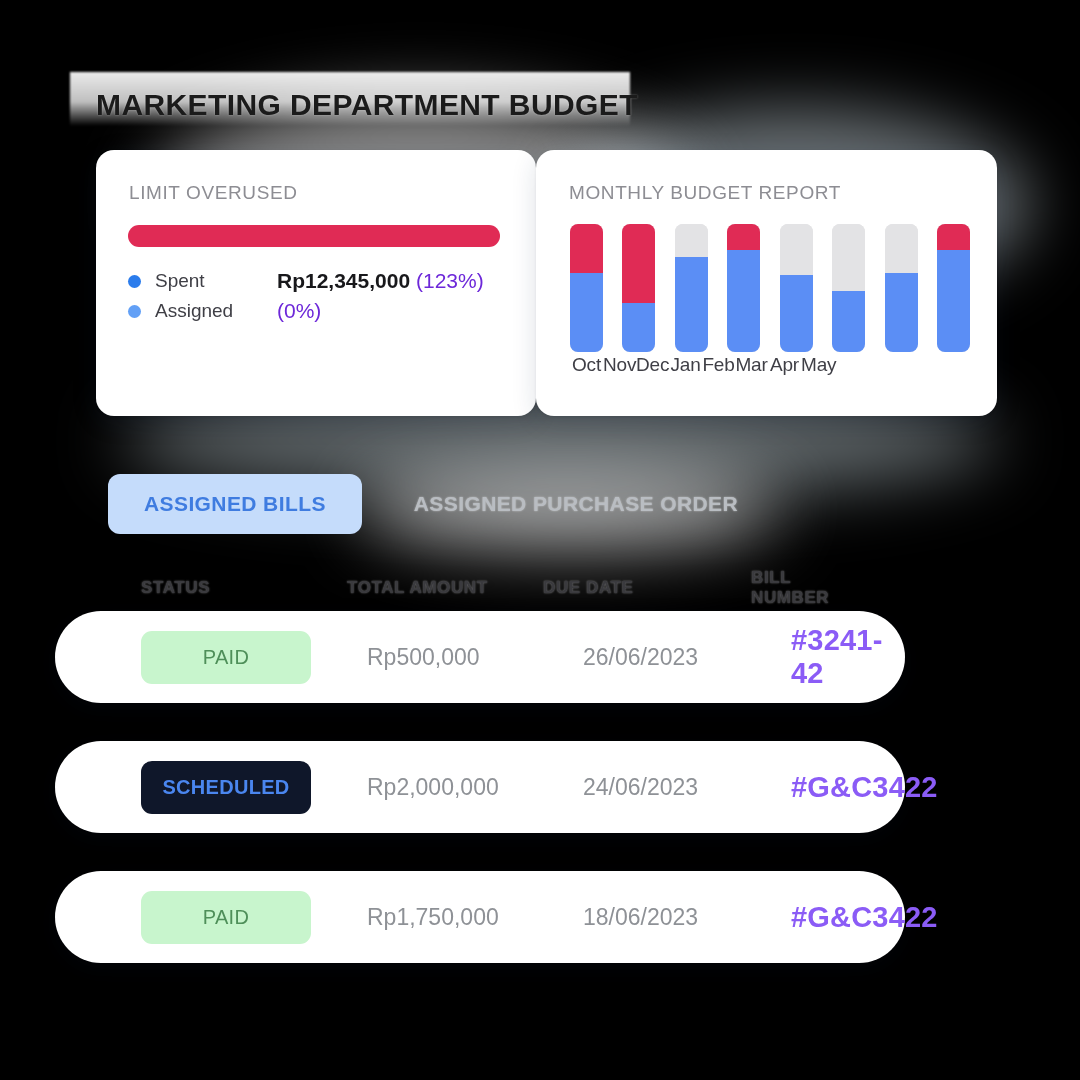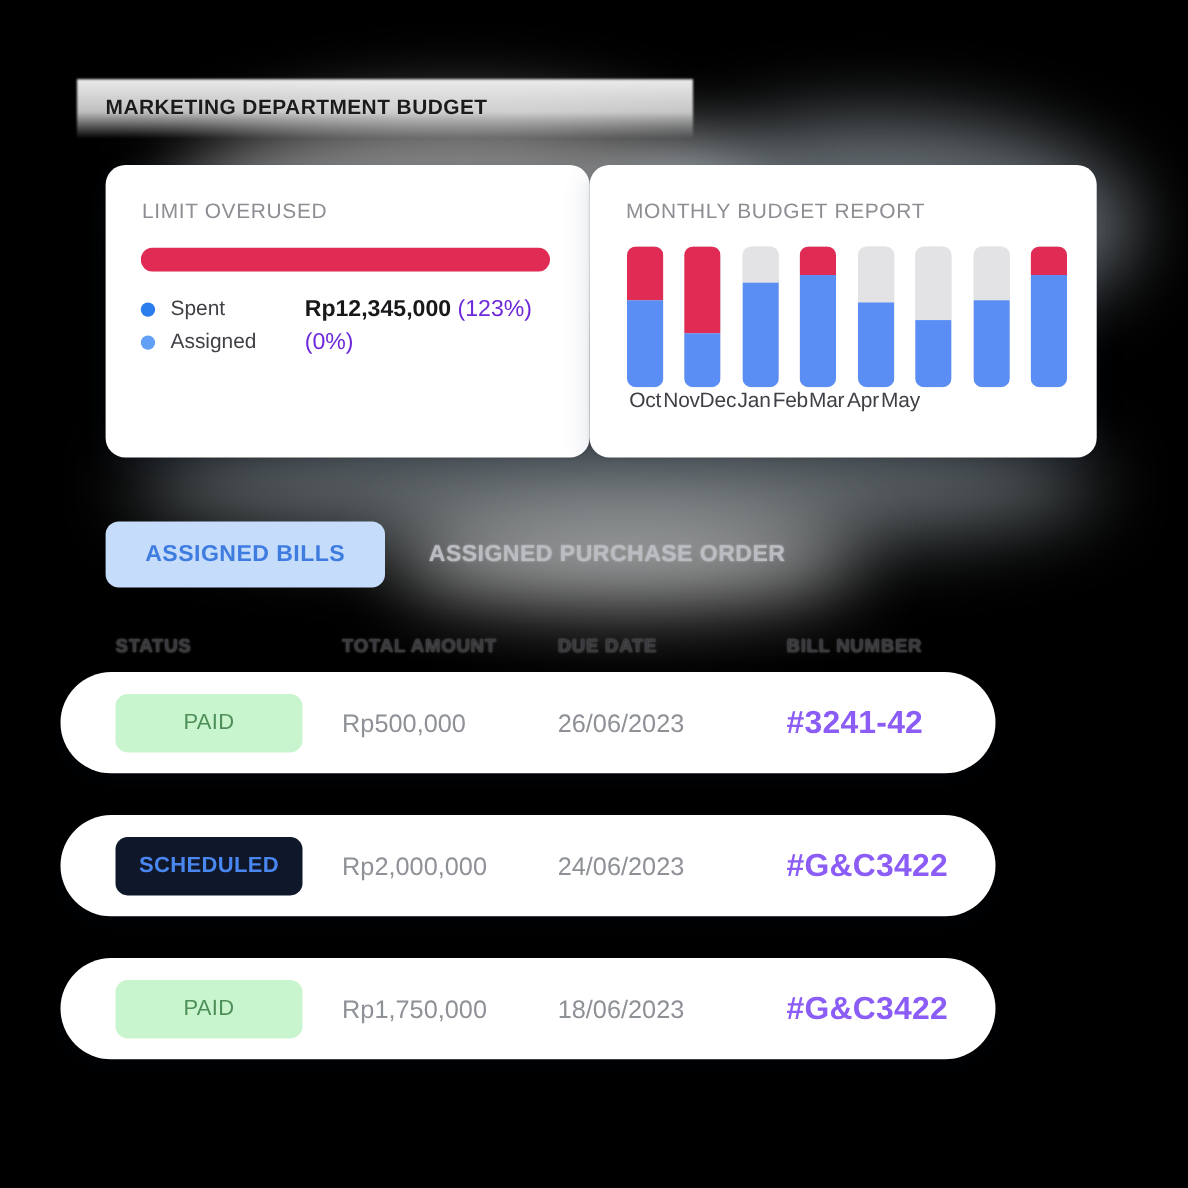"MARKETING DEPARTMENT BUDGET" .page-title { font-size: 19px -> 30px }
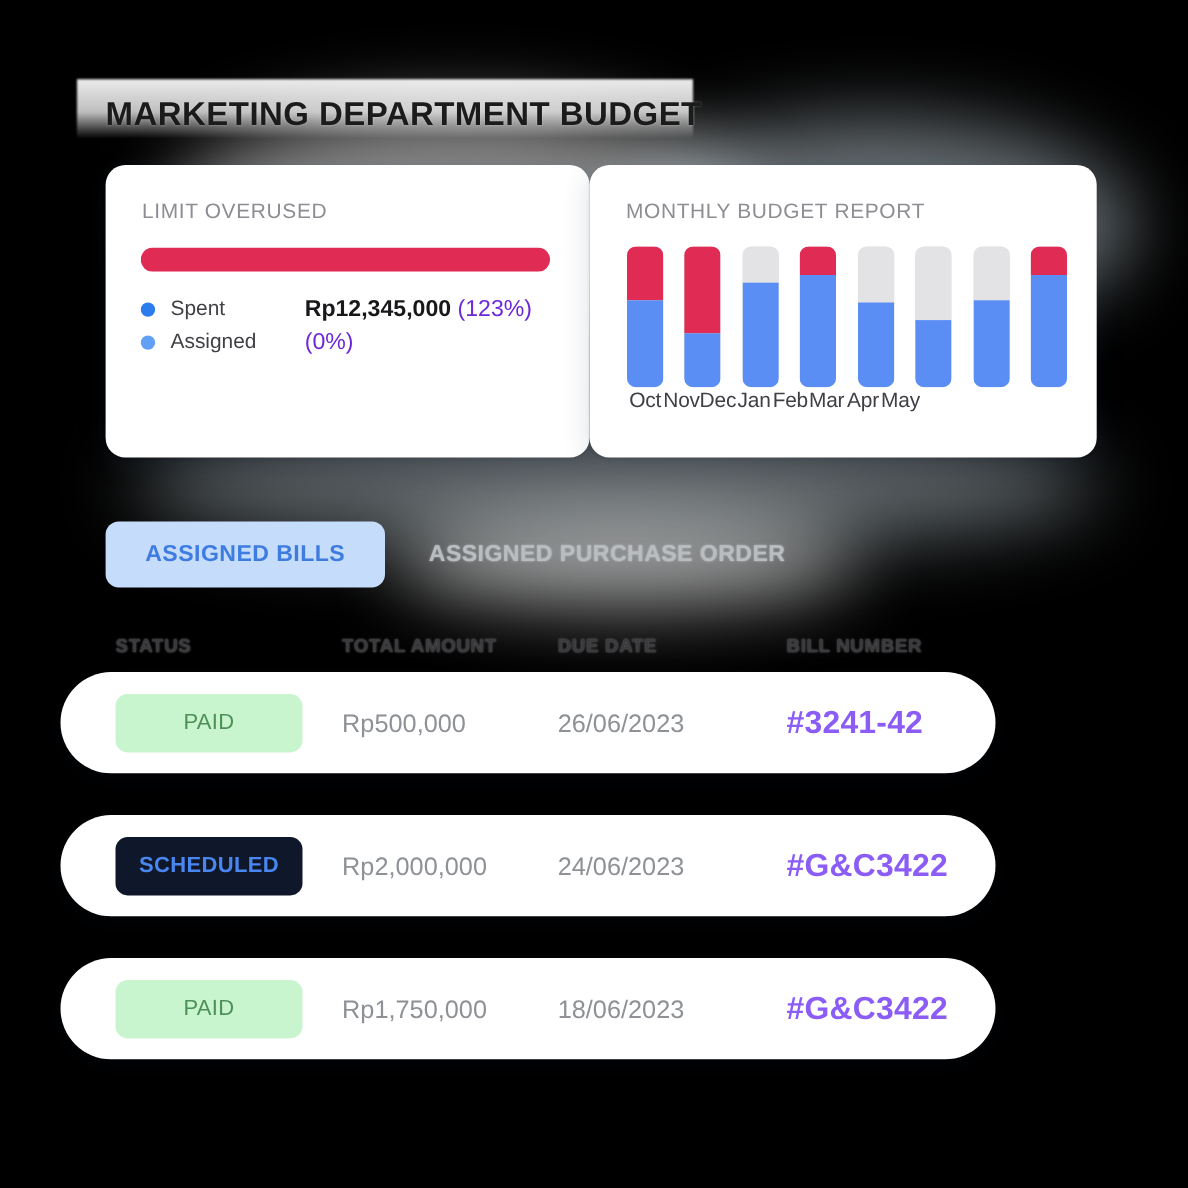"ASSIGNED BILLS" .tab { margin-left: none -> 12px }
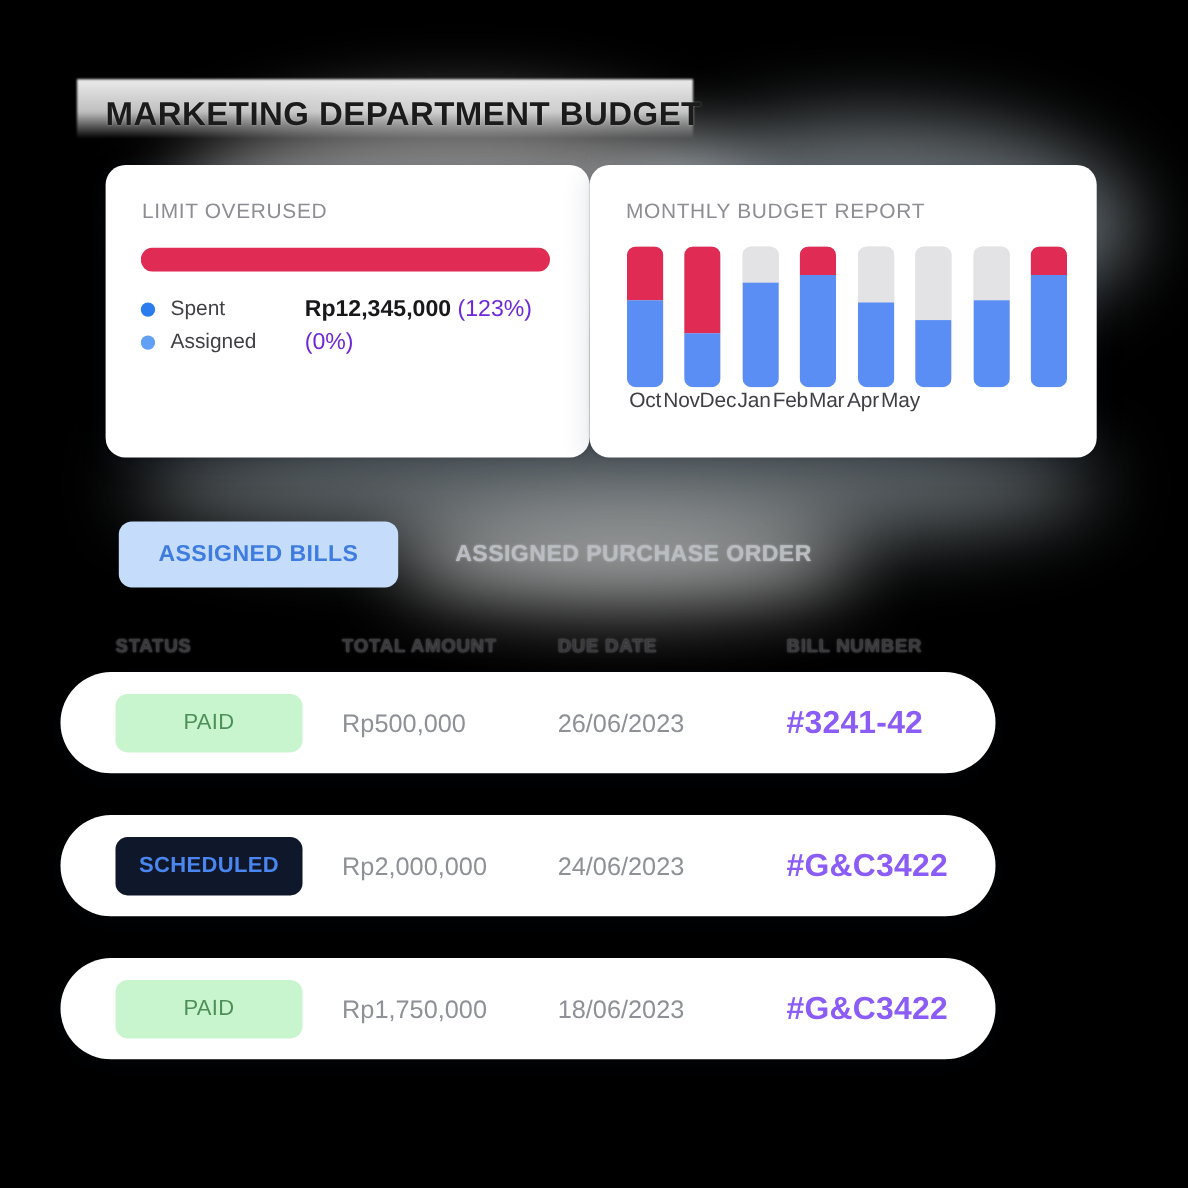"STATUS" .c-status { margin-left: none -> 36px }
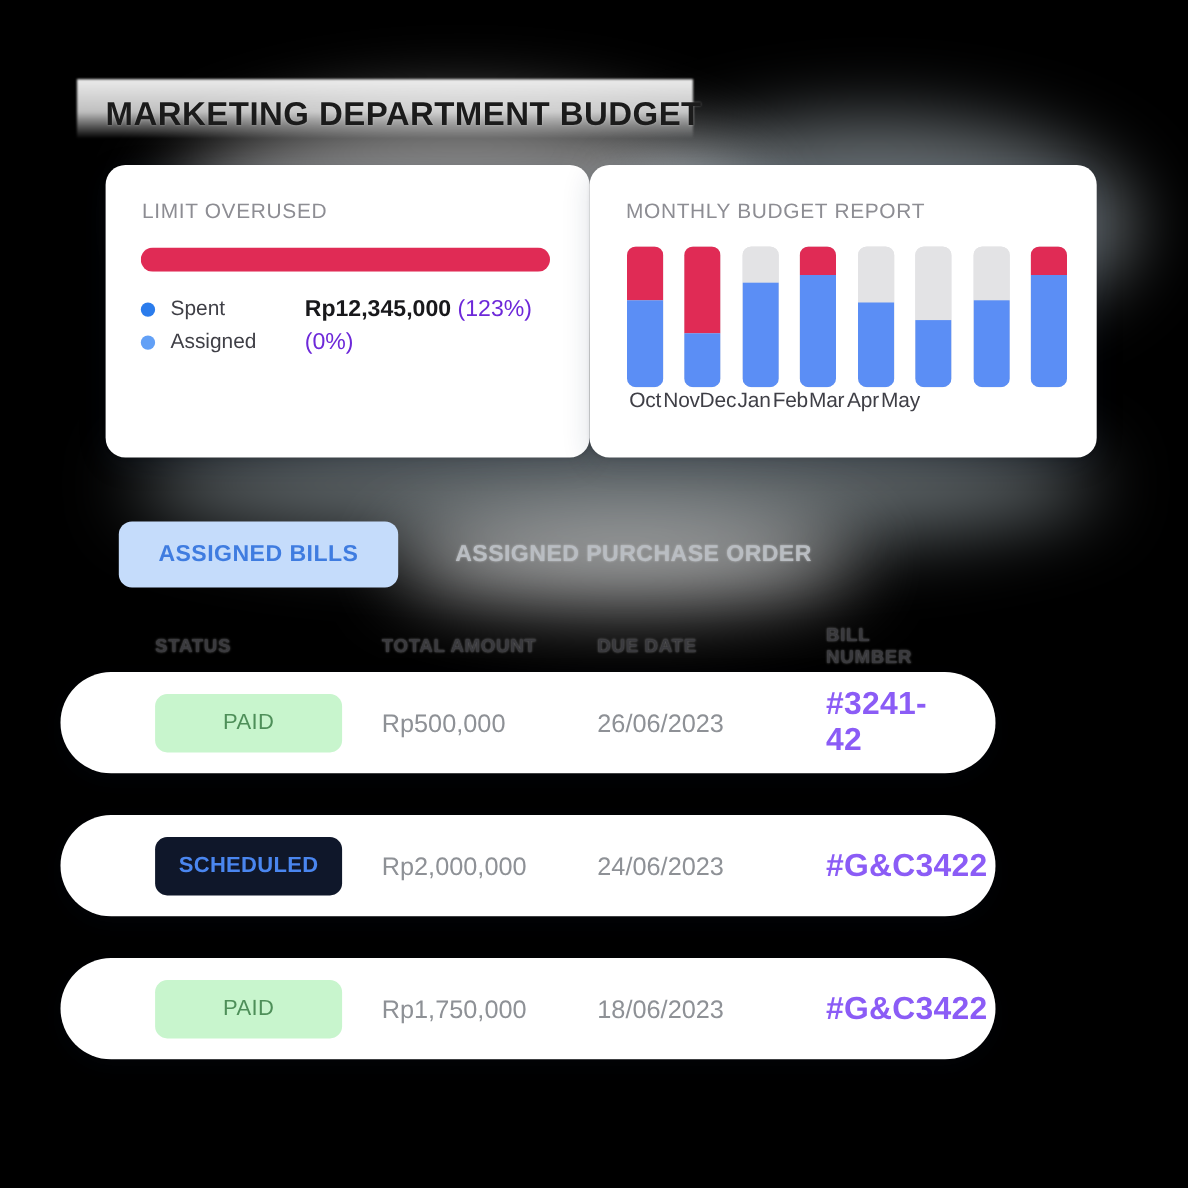"Rp500,000" .cell-amount, .cell-due { margin-left: none -> 20px }
